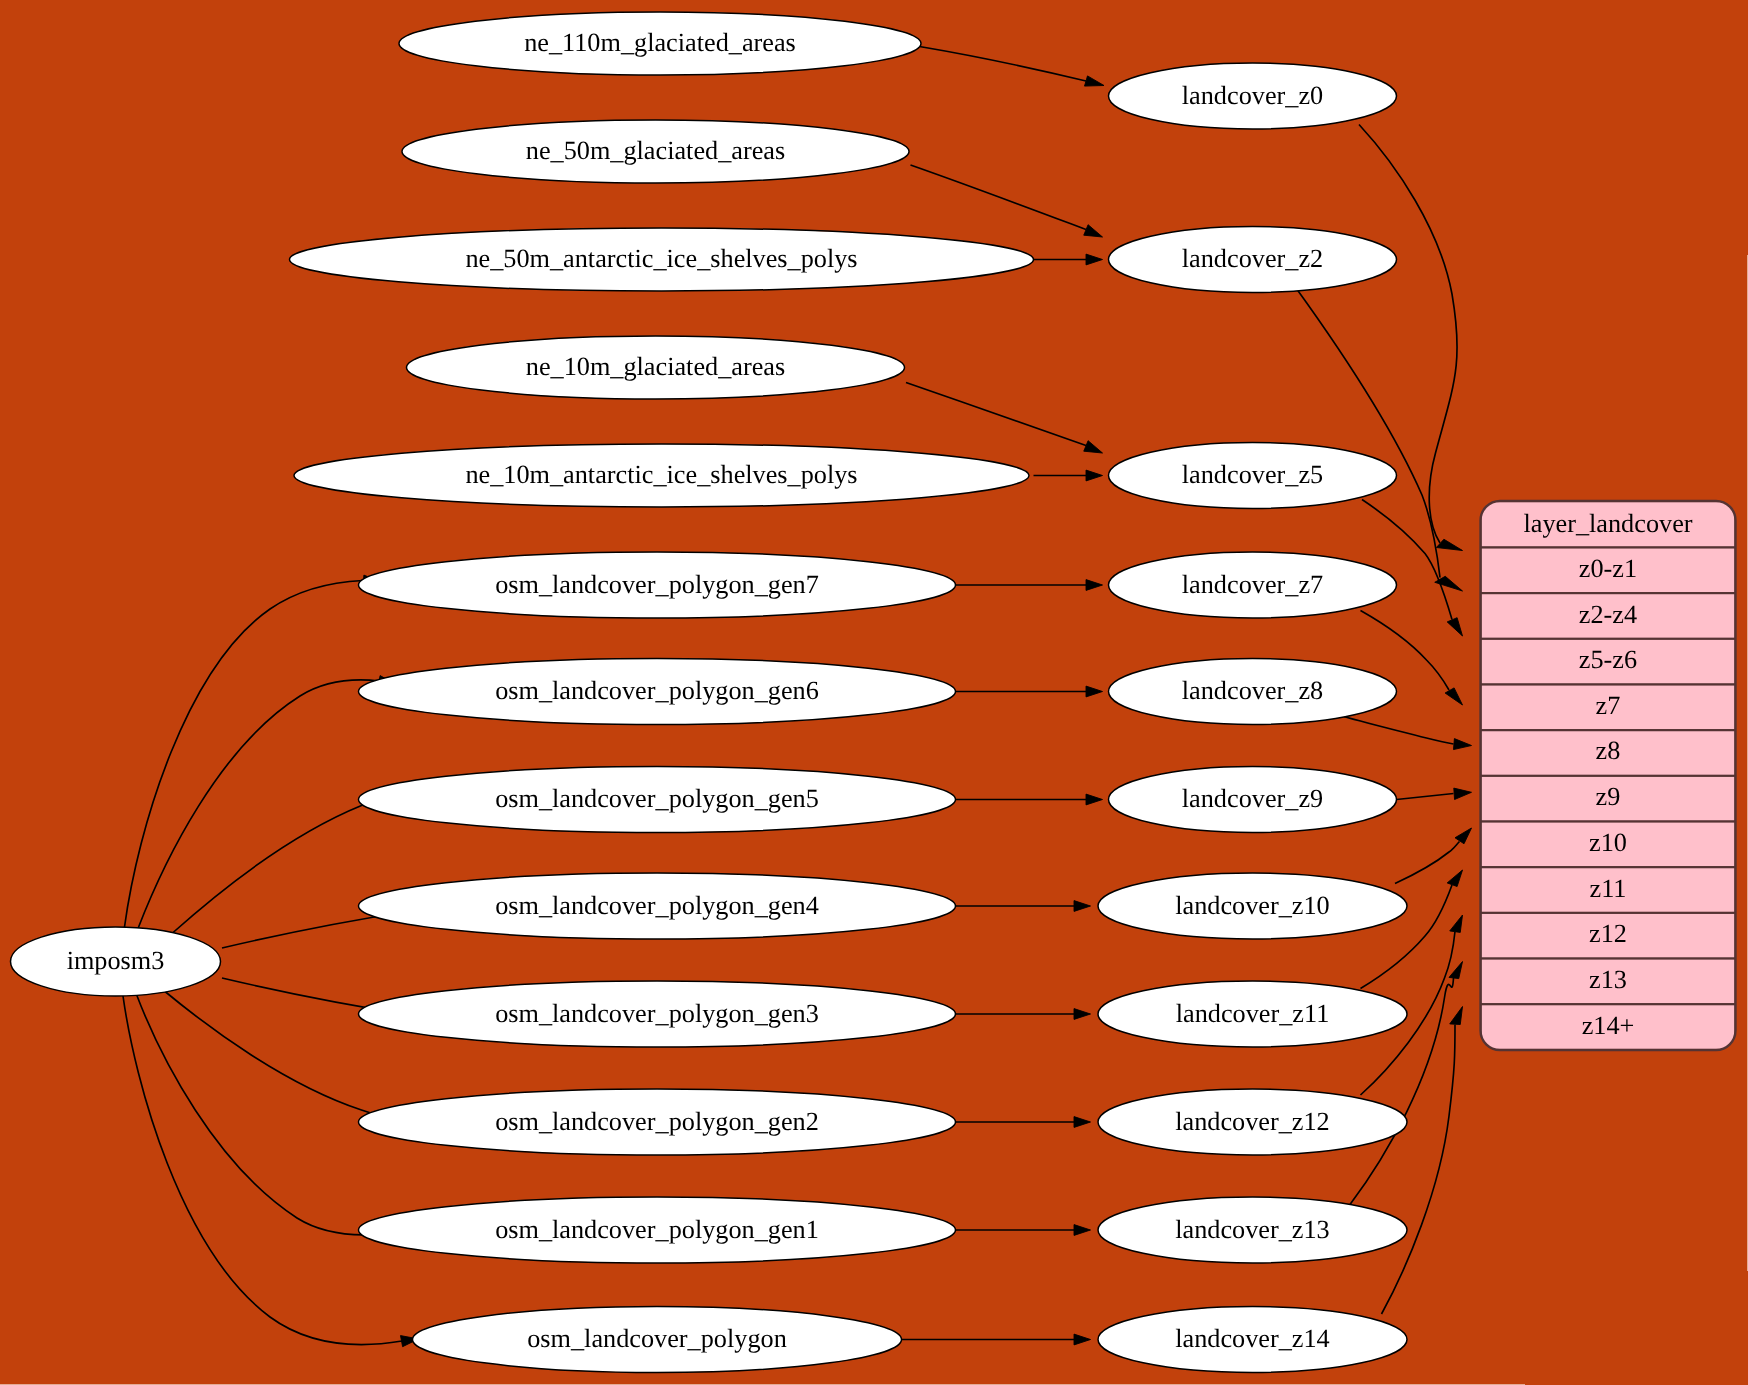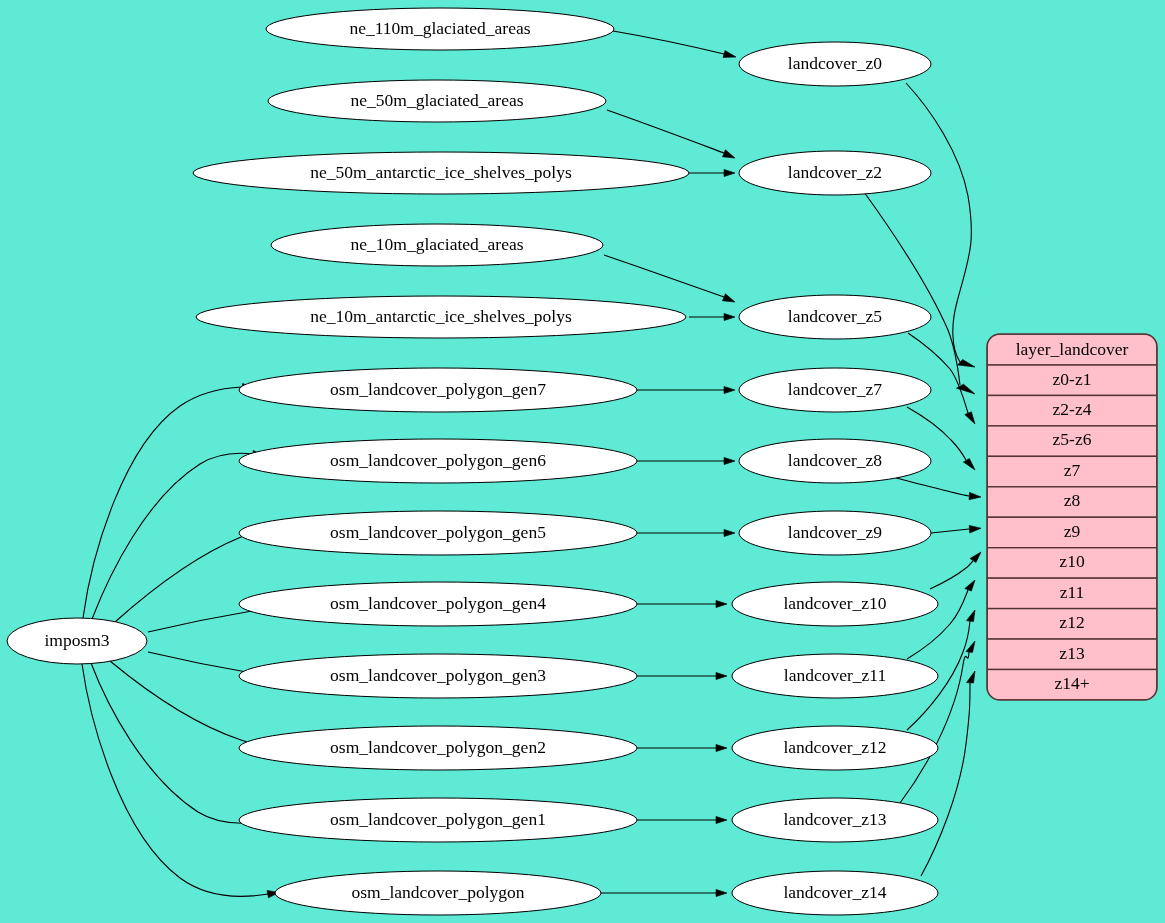"ne_110m_glaciated_areas" #canvas { background: #5eead4 -> #c2410c }
